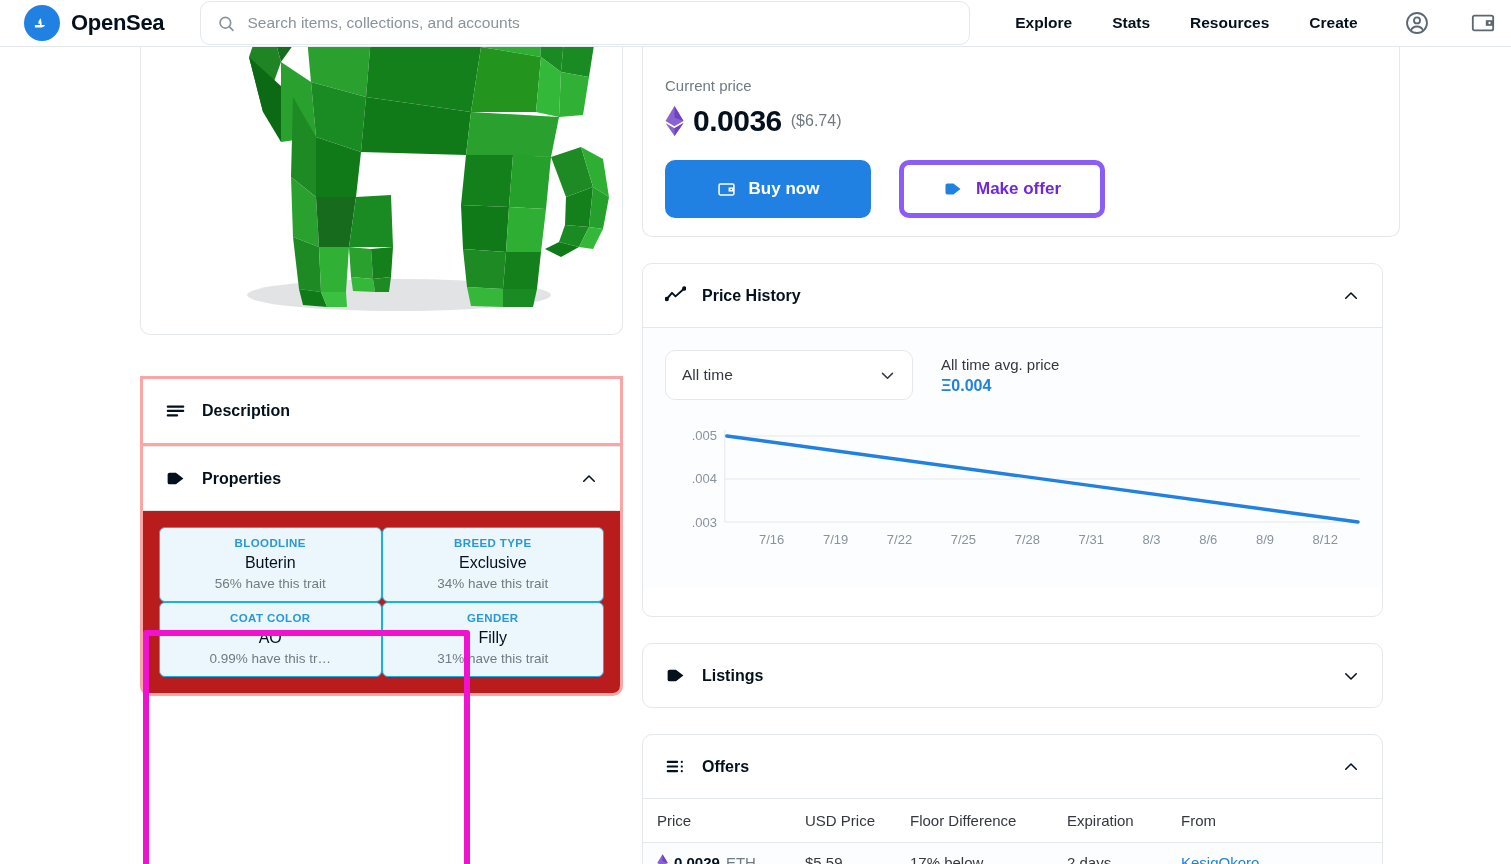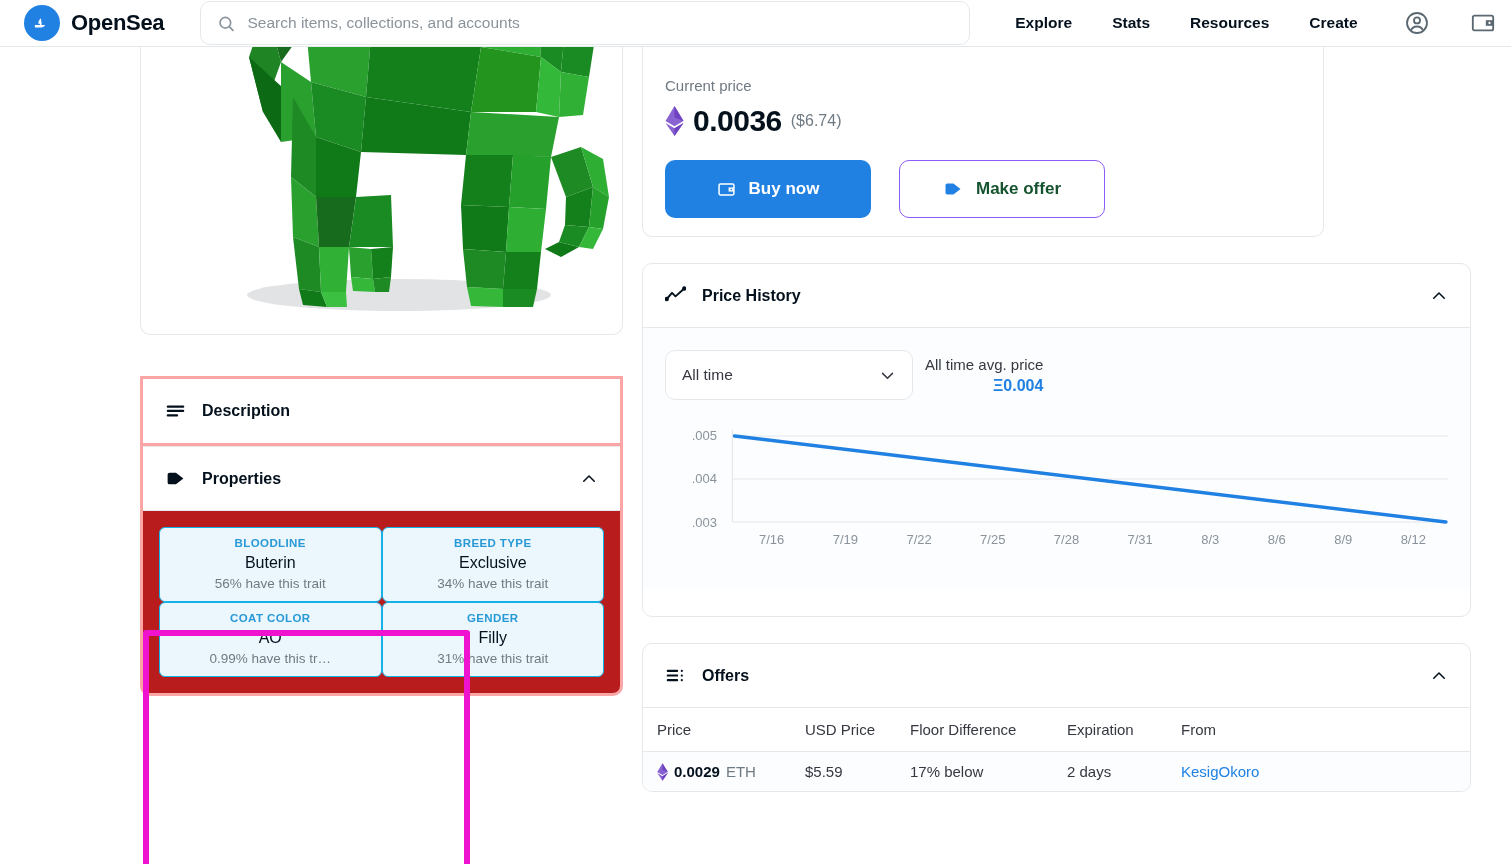"Current price" .buy-card { width: 682px -> 758px }
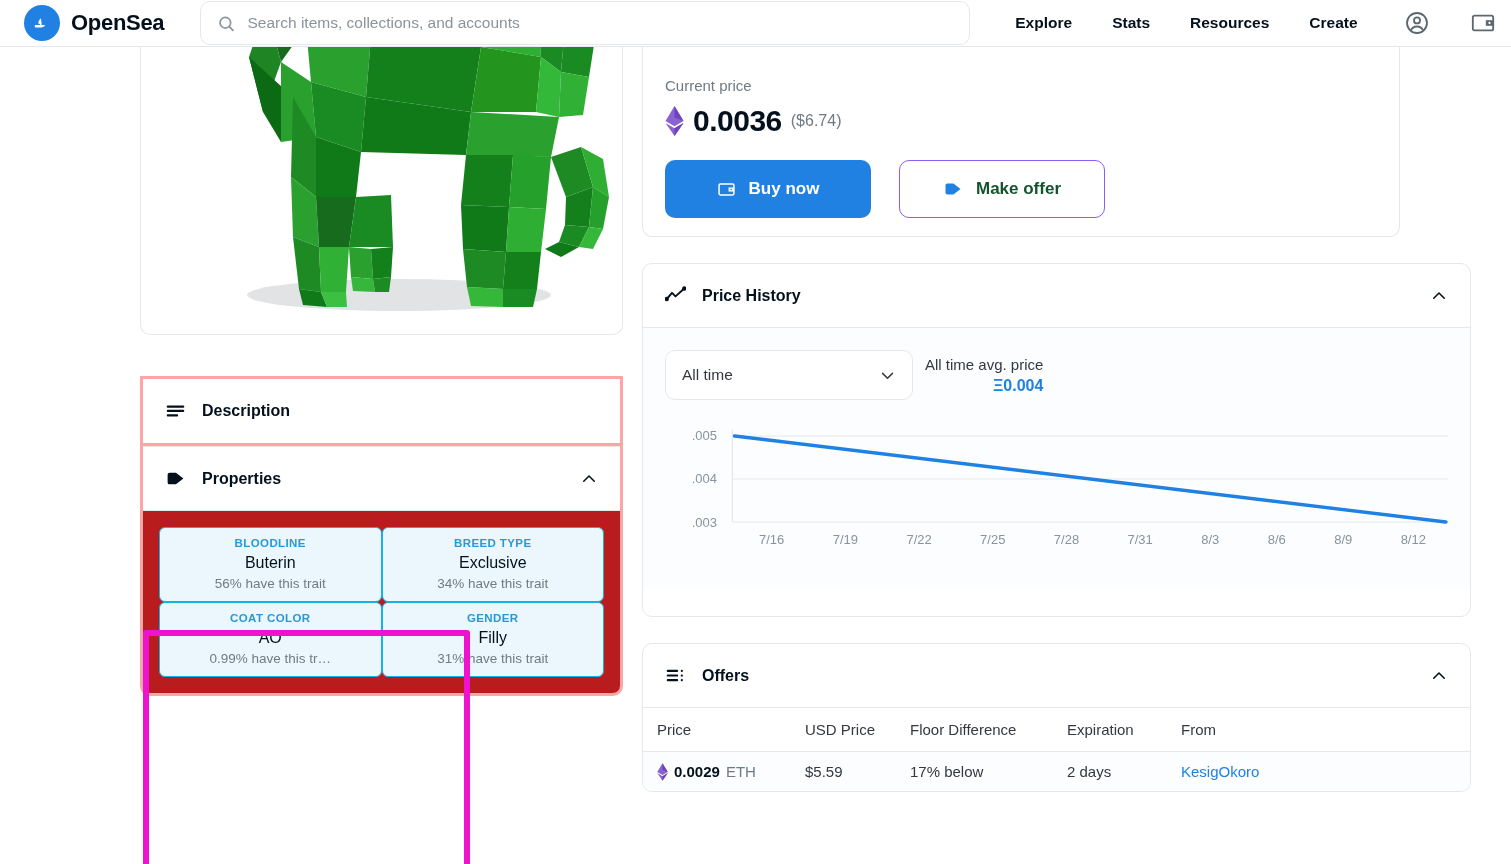"Make offer" .btn-secondary { border: 1px solid #8b5cf6 -> 5px solid #8b5cf6; color: #14532d -> #6d28d9 }
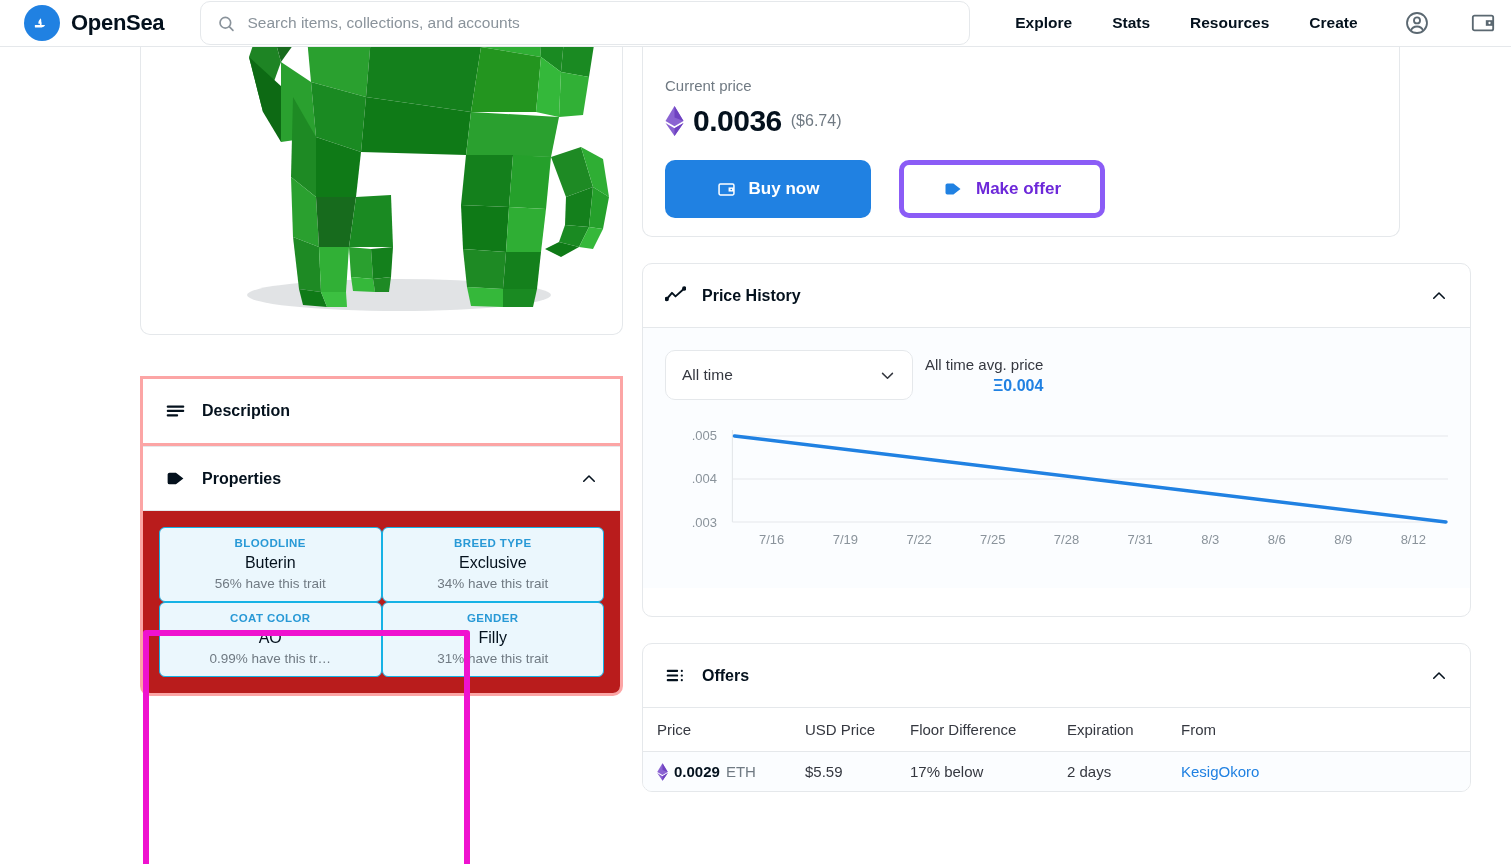"Price History" .rpanel { width: 829px -> 741px }
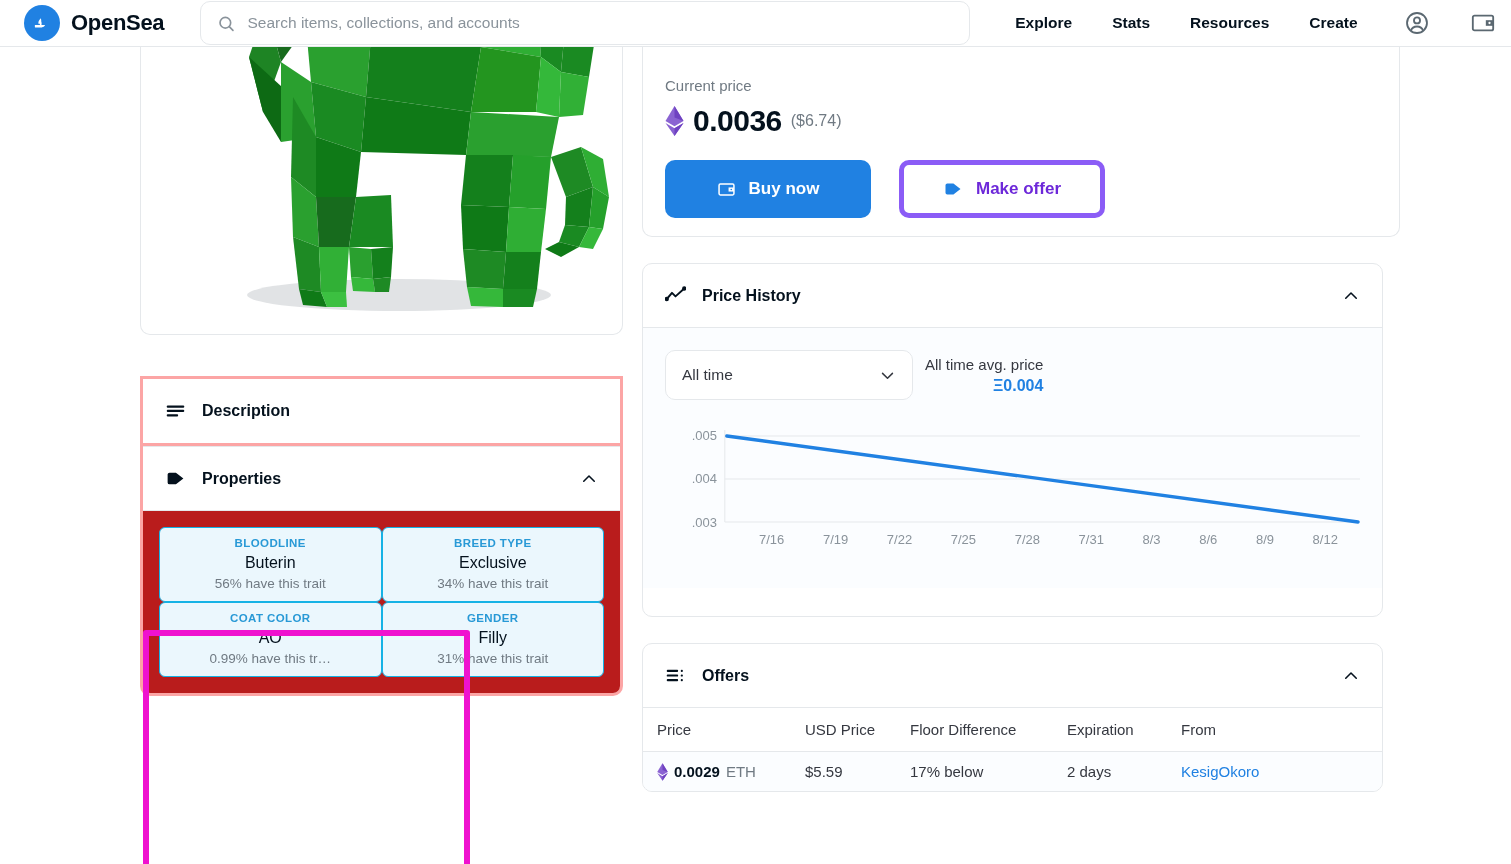"All time" .chart-controls { gap: 12px -> 28px; text-align: right -> none }
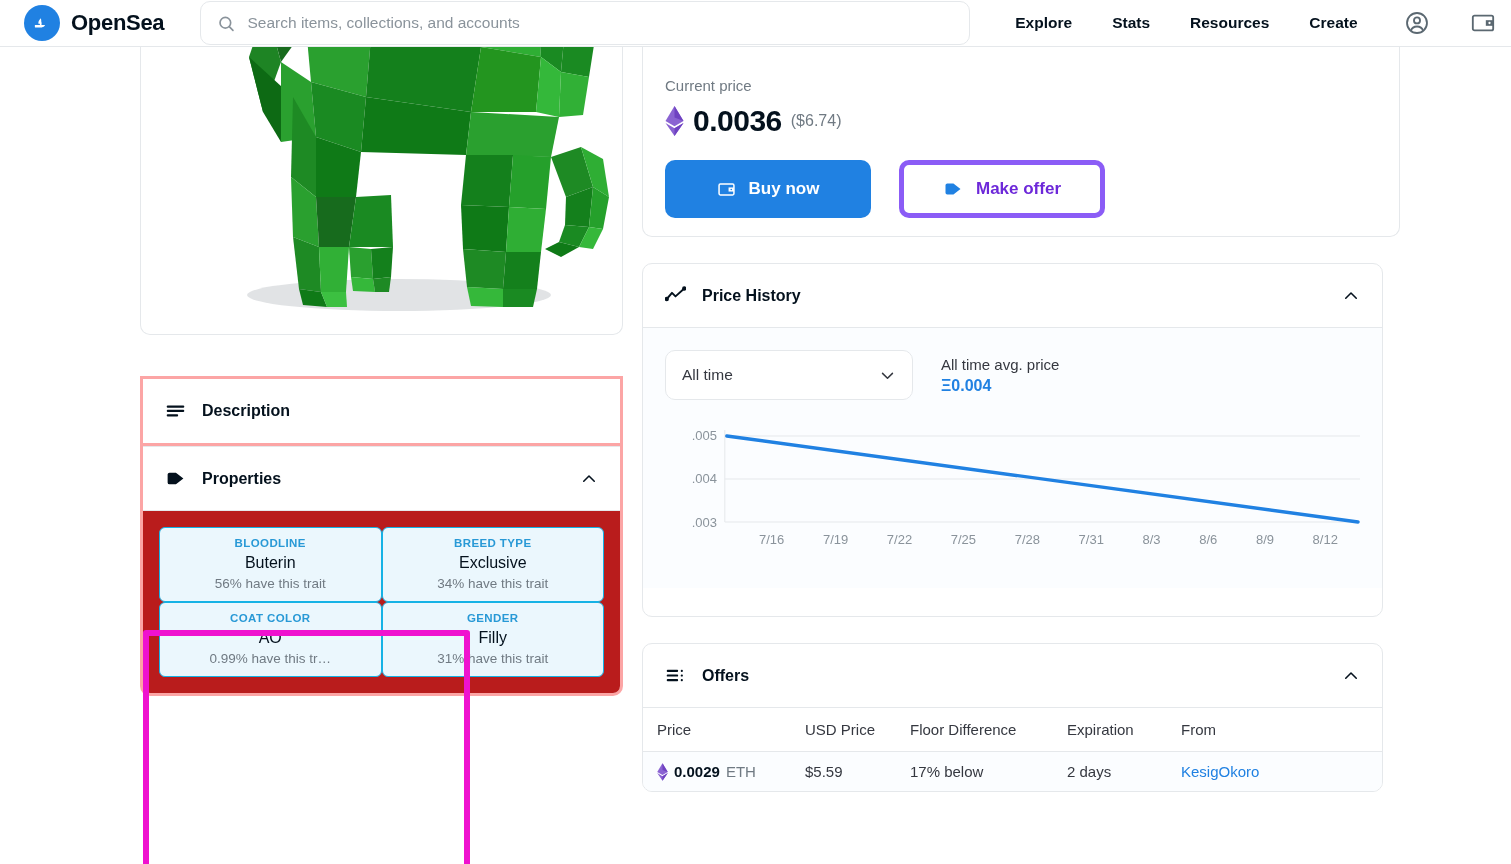"Listings" div.rpanel { html: none -> <div> <div> <svg> <path></path> </svg> <span>Listings</span> <svg> <polyline></polyline> </svg> </div> </div> }
